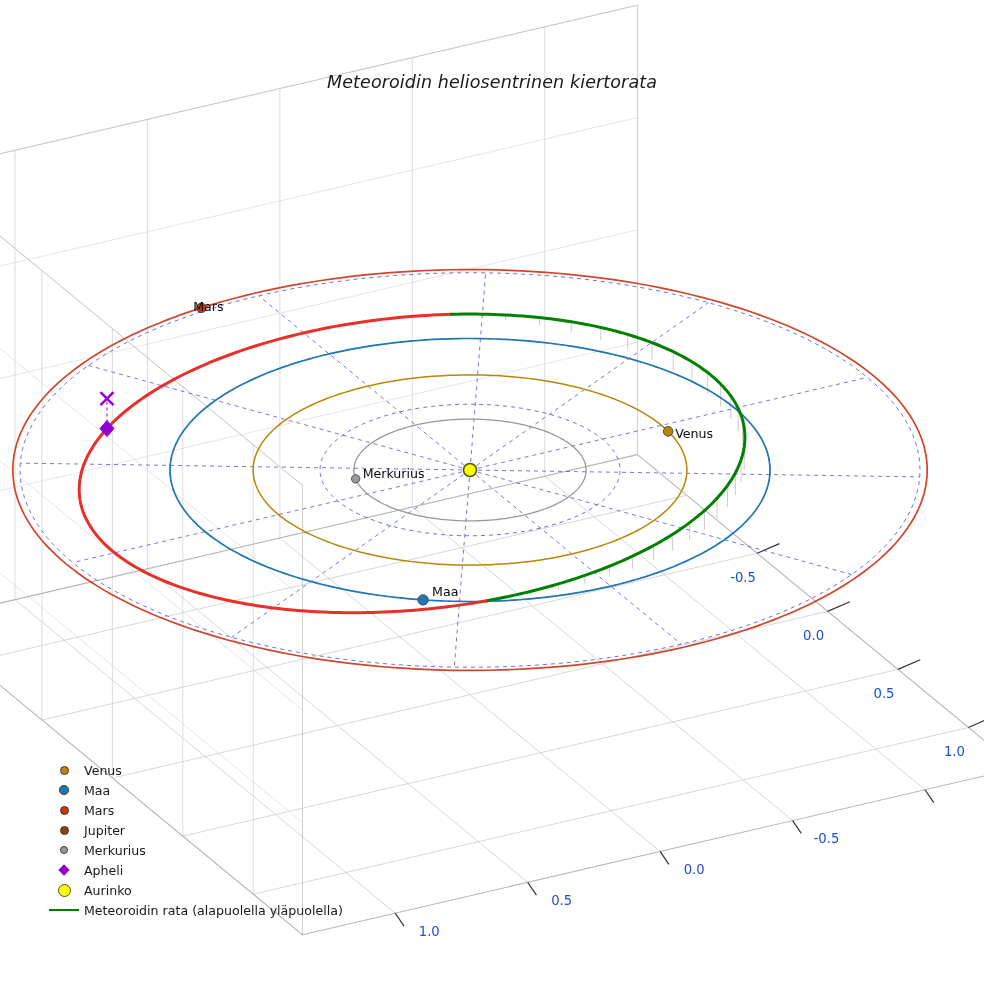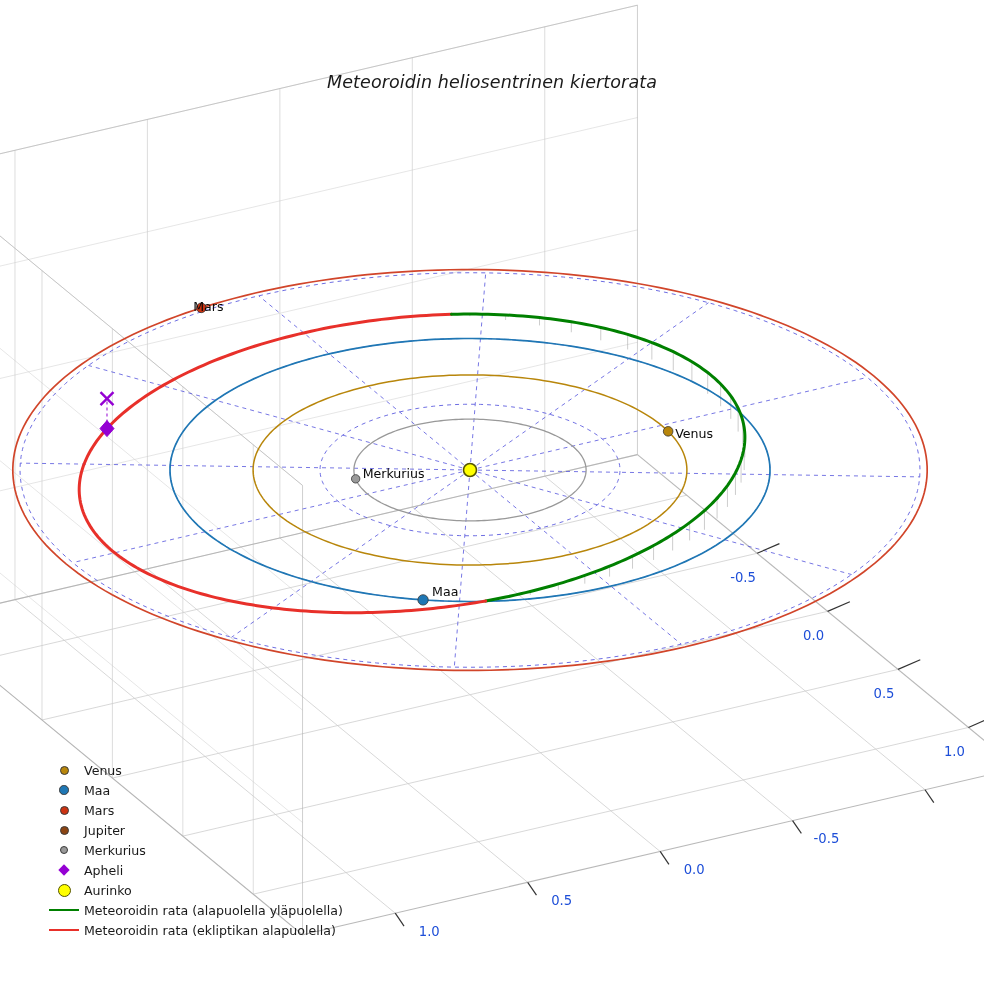"Meteoroidin rata (ekliptikan" div.legend-row { html: <div> <span> <span></span> </span> <span>Meteoroidin rata (ekliptikan alapuolella)</span> </div> -> none }
